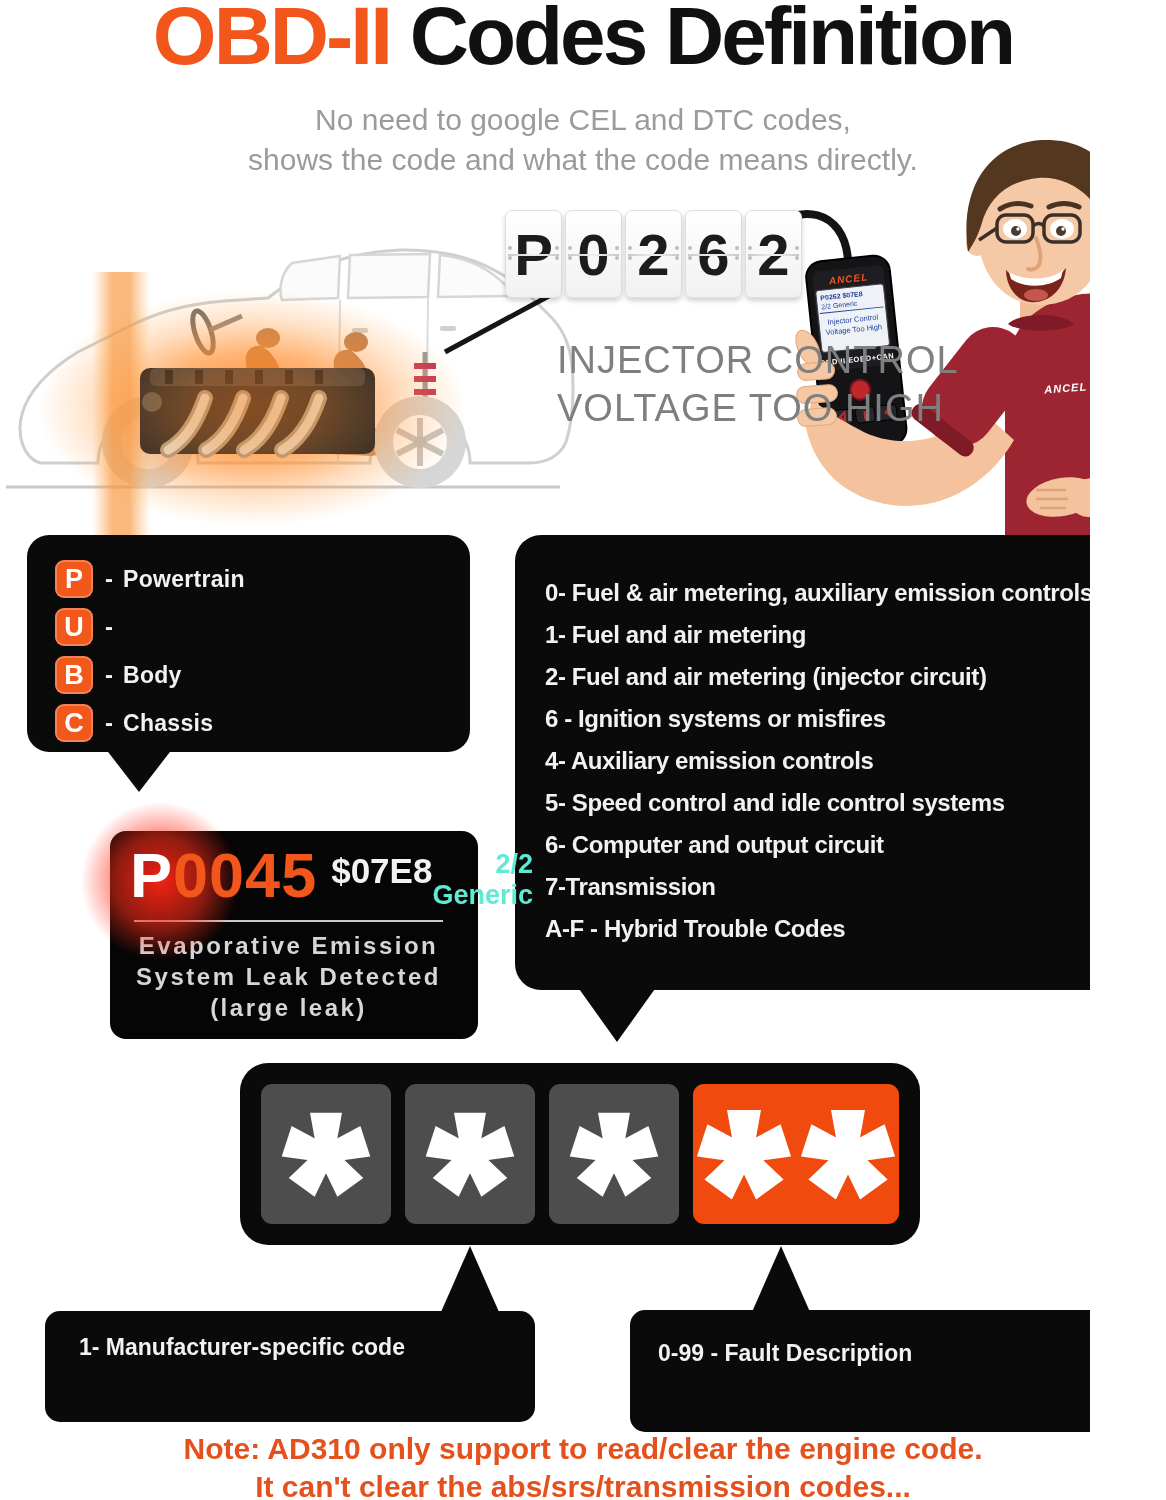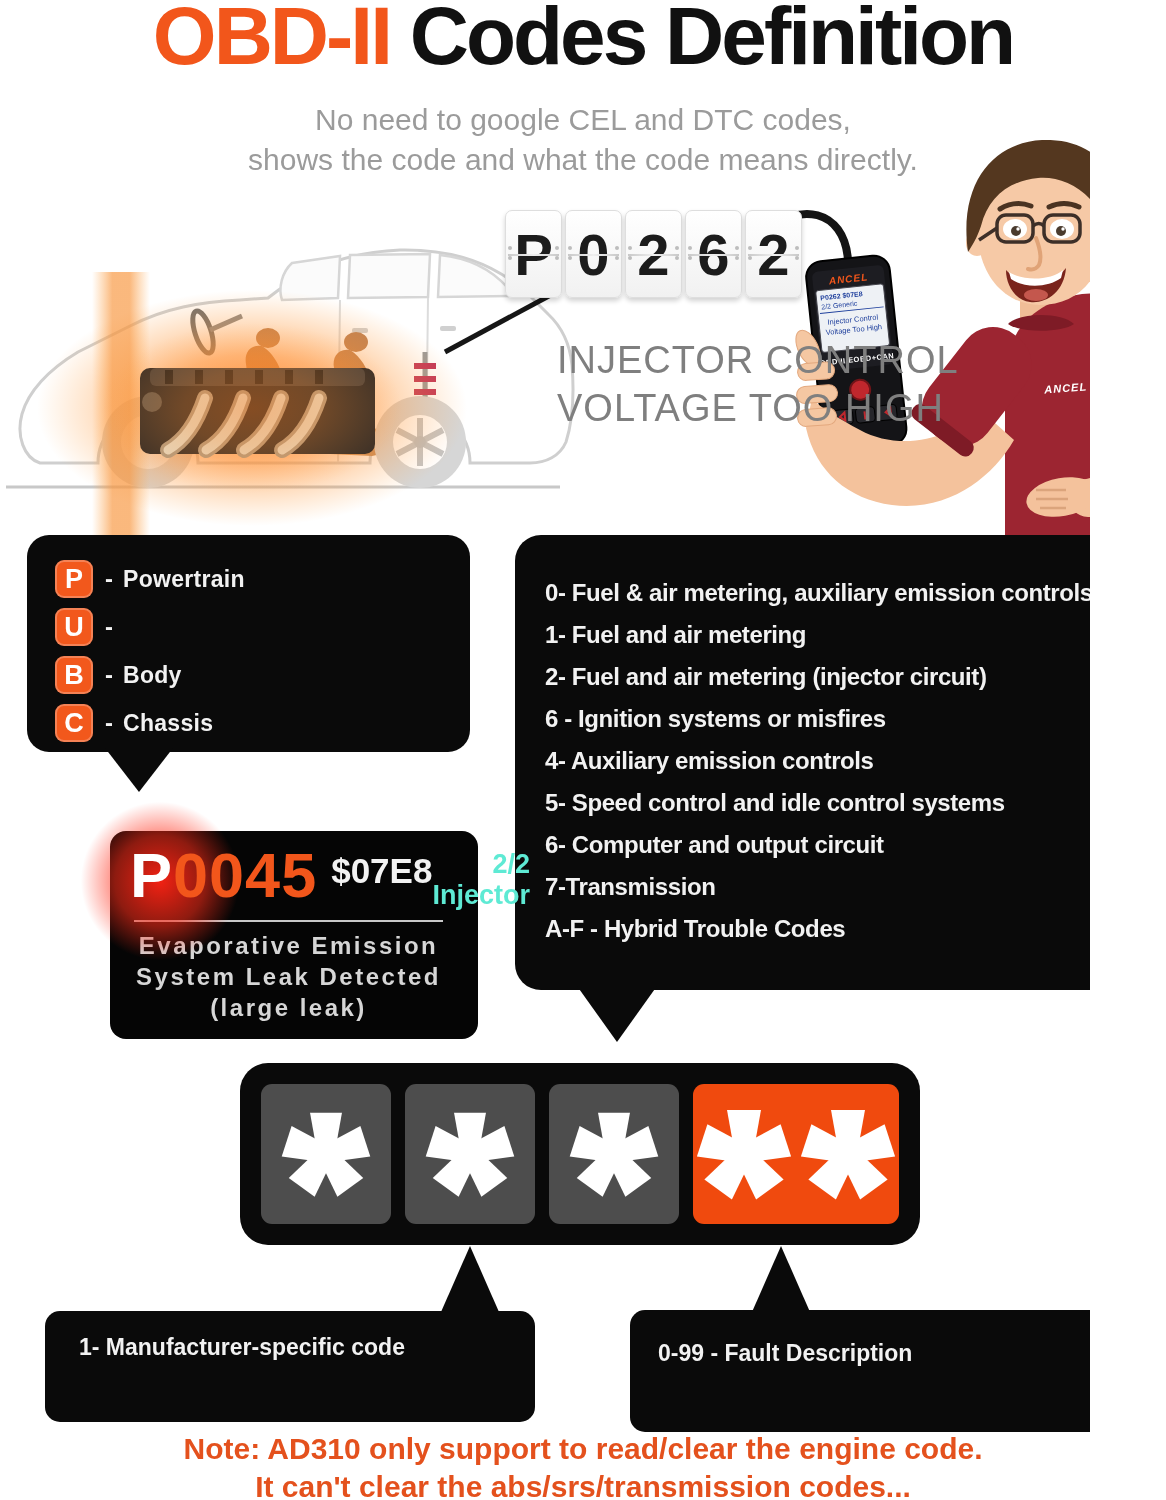"Injector" div.code-generic { text: Injector -> Generic }
